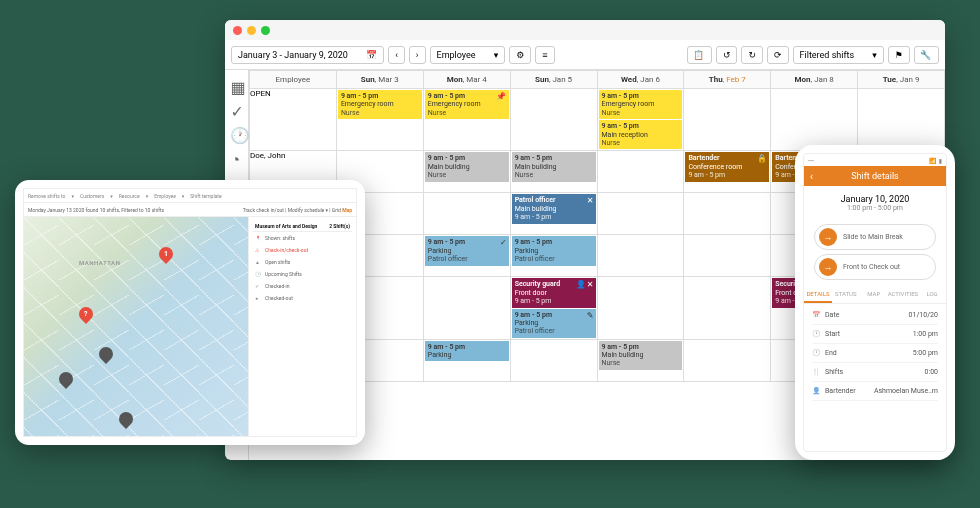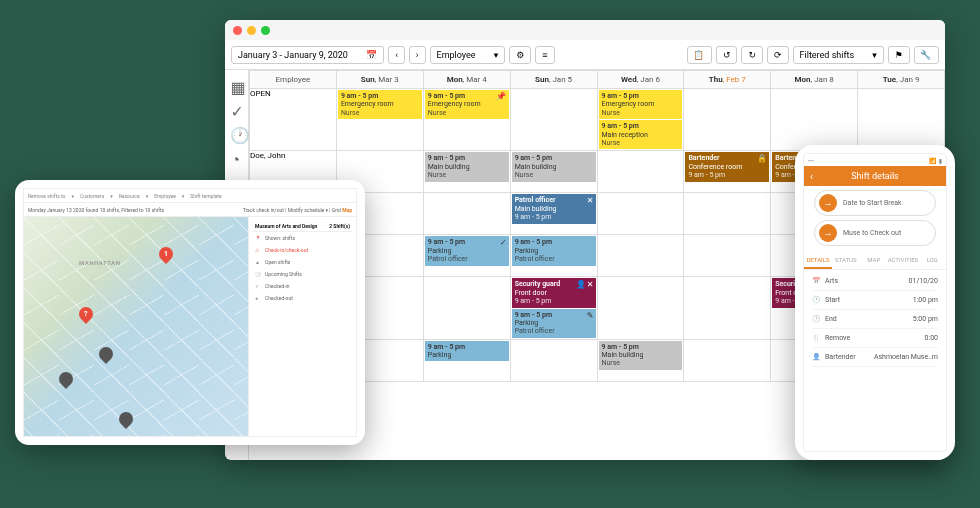"January 10, 2020" div.ph-date { html: none -> <div> <div>January 10, 2020</div> <div>1:00 pm - 5:00 pm</div> </div> }
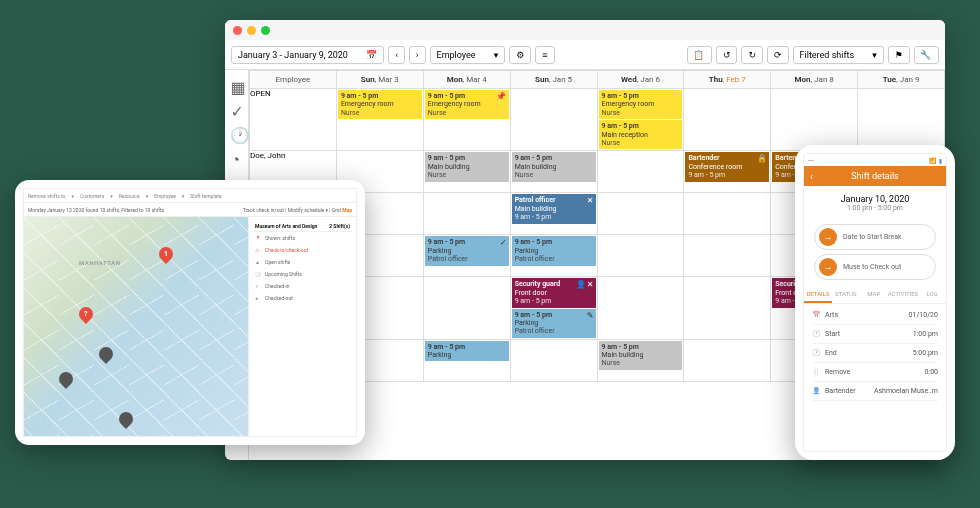"Date to Start Break" span { text: Date to Start -> Slide to Main }
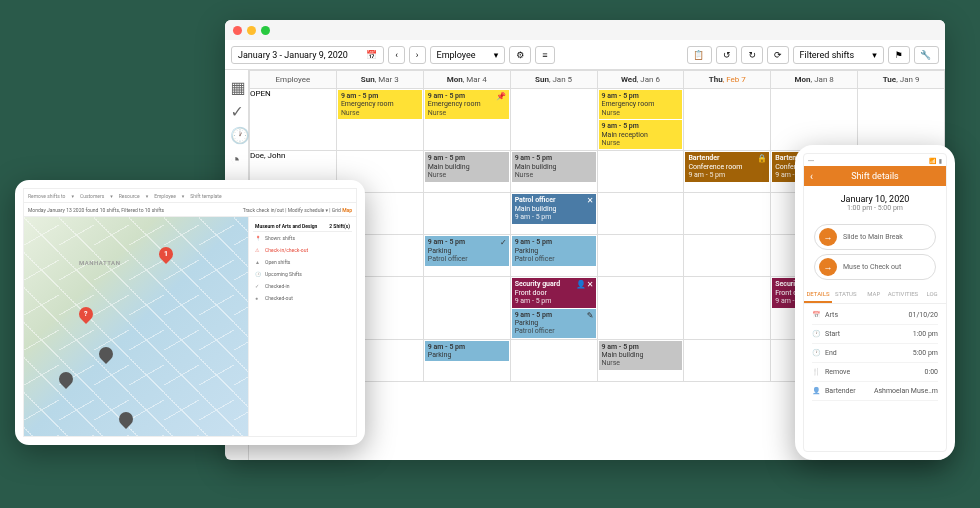"Muse to Check out" span { text: Muse -> Front }
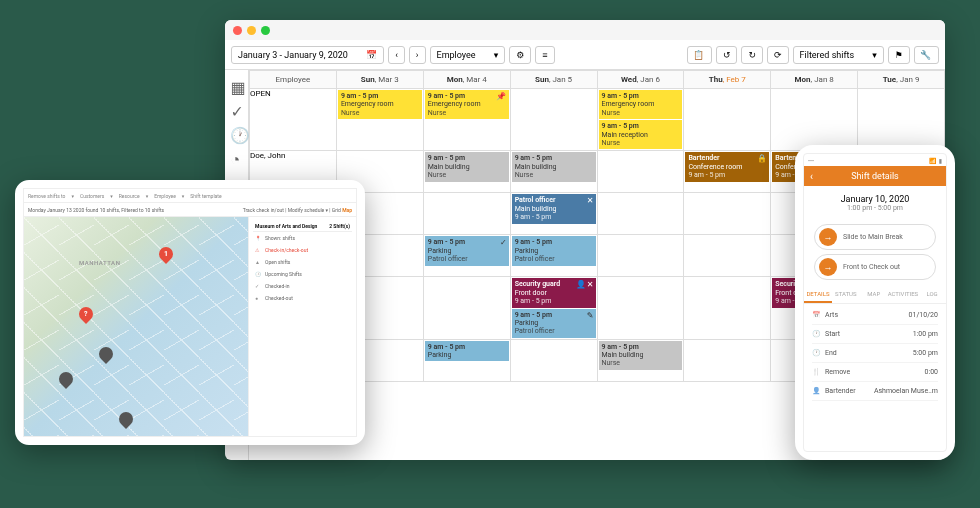"Arts" span.lbl { text: Arts -> Date }
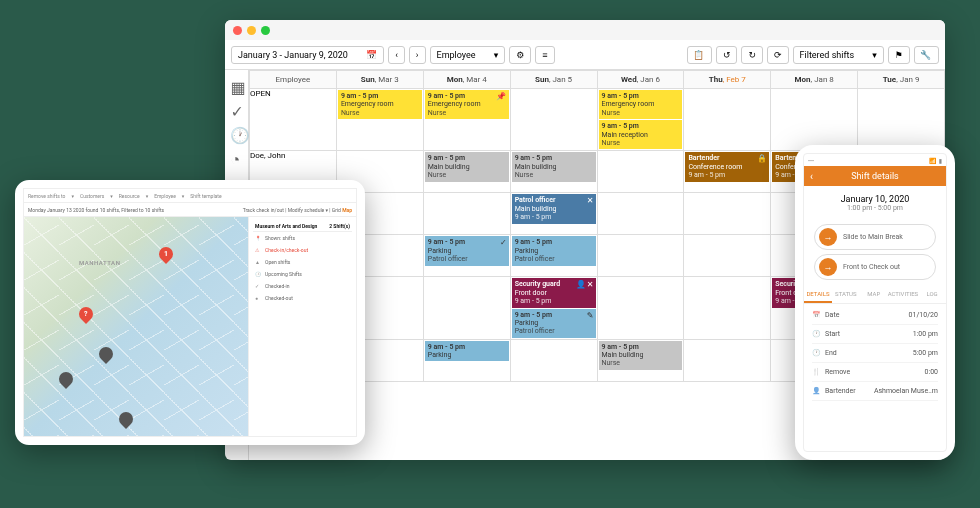"Remove" span.lbl { text: Remove -> Shifts }
